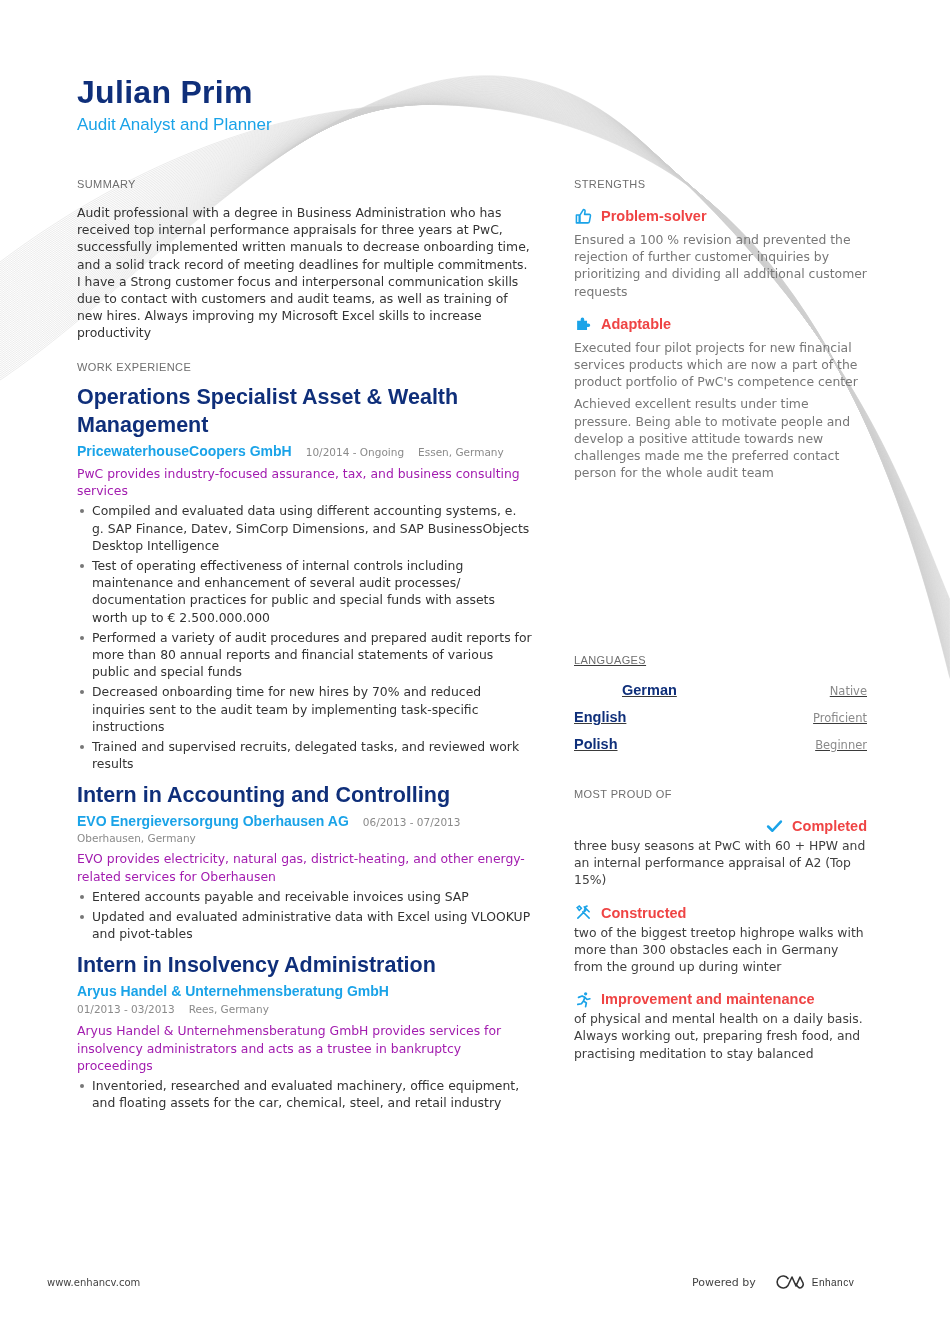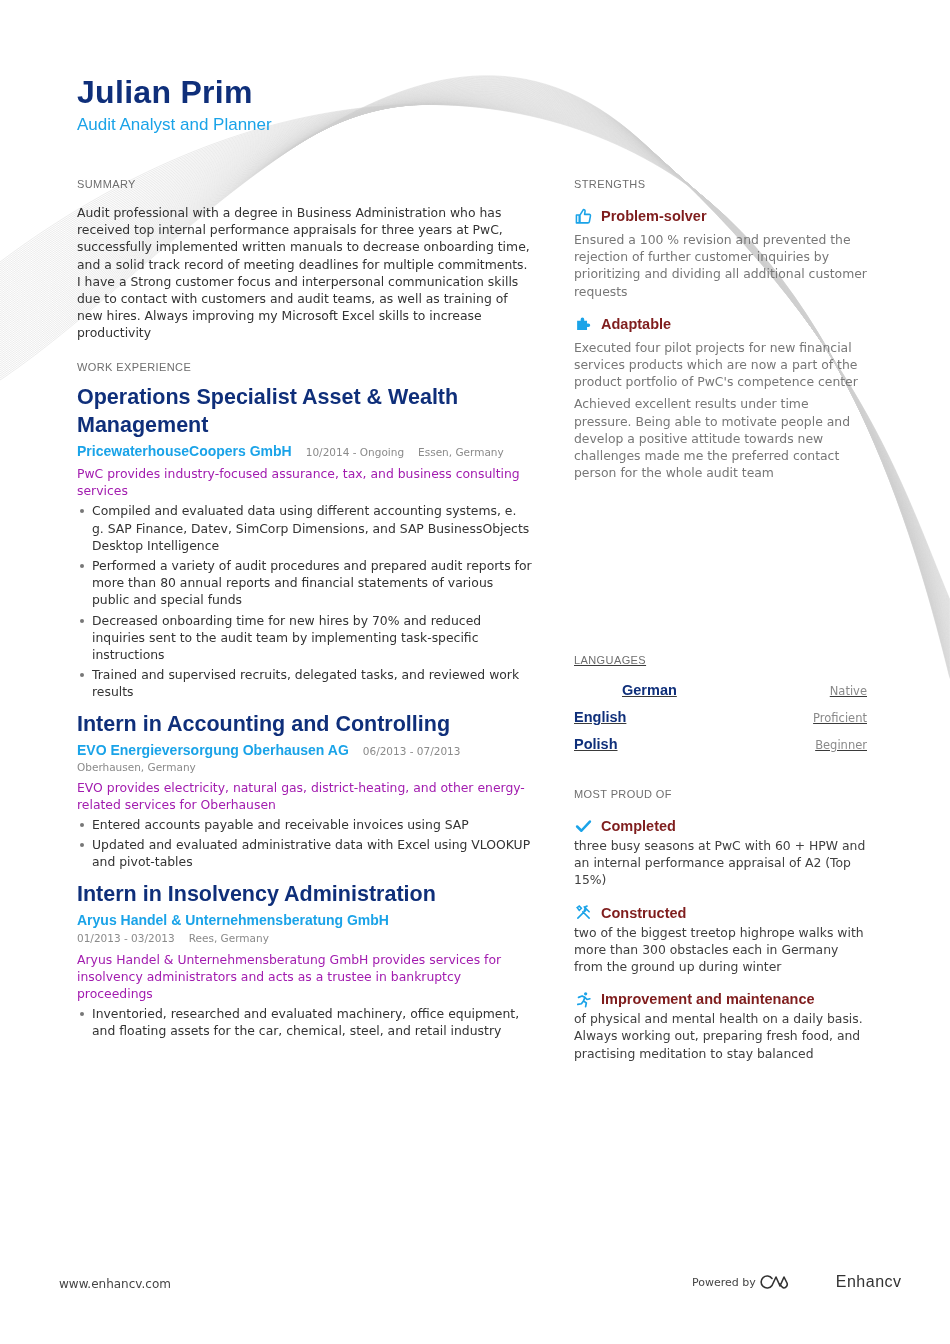"Problem-solver" .item-title { color: #7f1d1d -> #ef4444 }
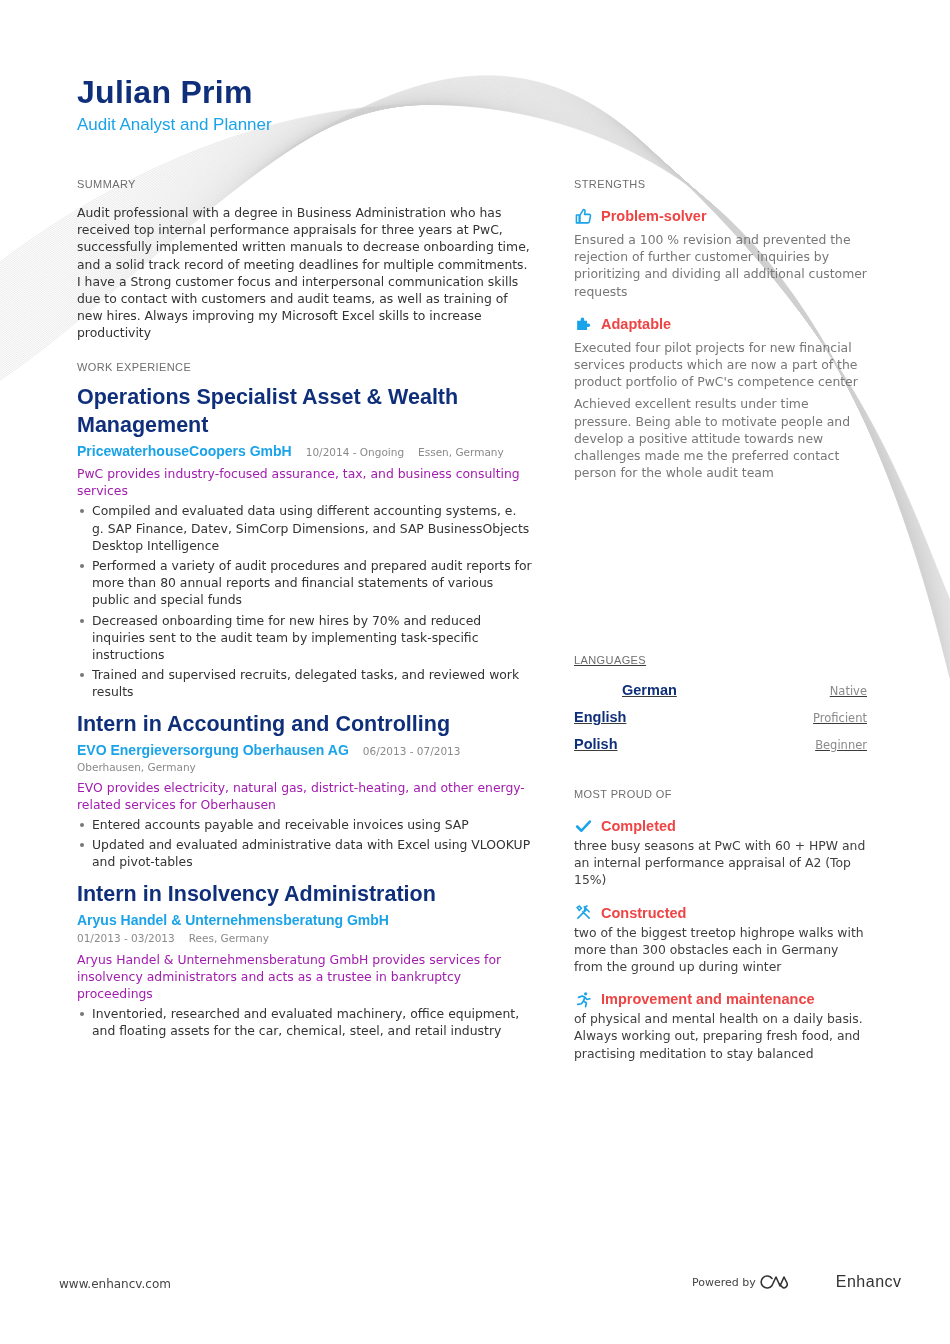"Test of operating effectiveness of" li { html: none -> <li>Test of operating effectiveness of internal controls including maintenance and enhancement of several audit processes/ documentation practices for public and special funds with assets worth up to € 2.500.000.000</li> }
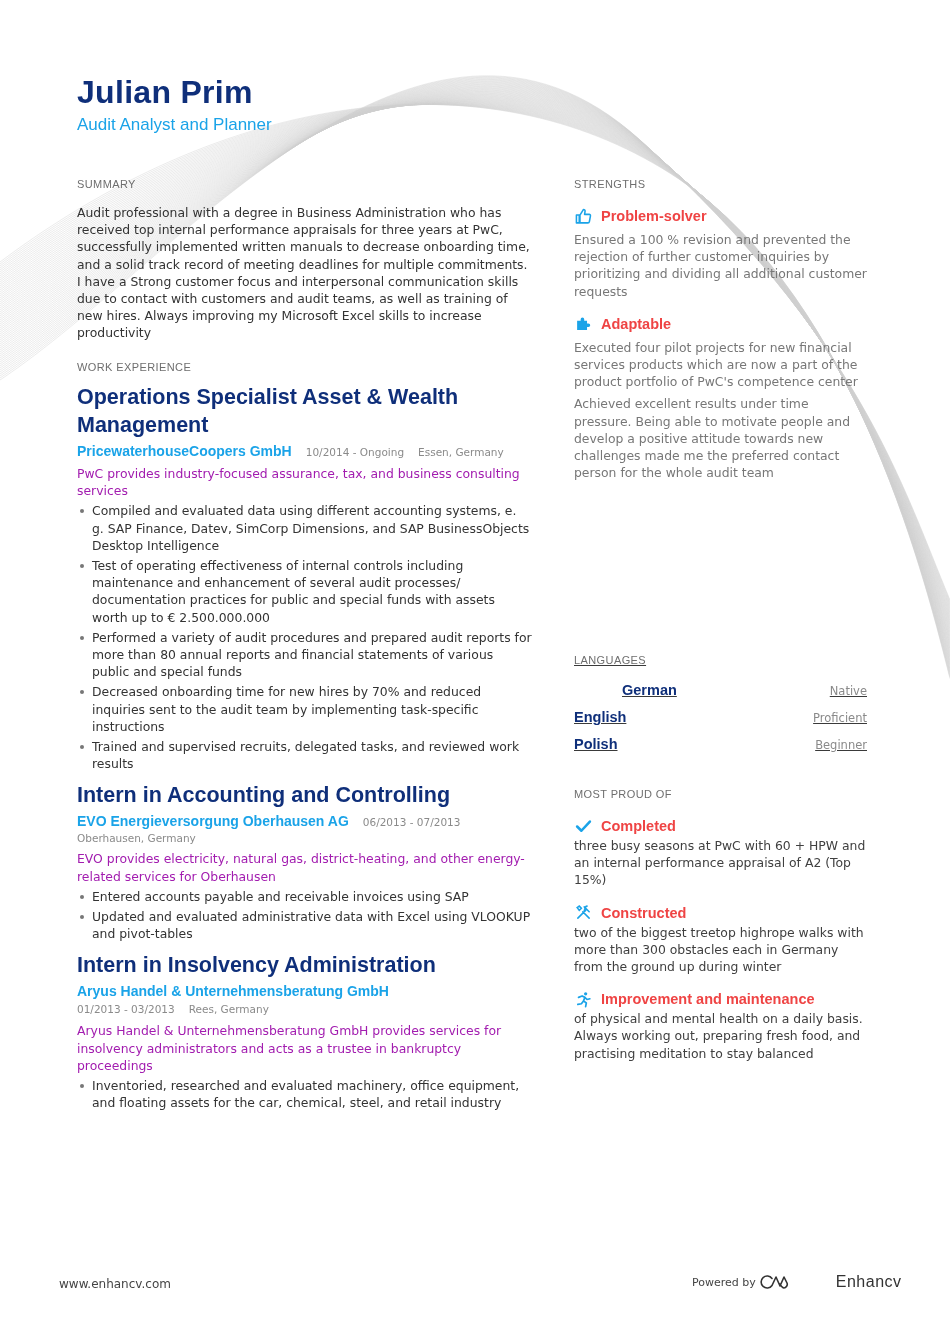"Completed" div.item-head { justify-content: none -> flex-end }
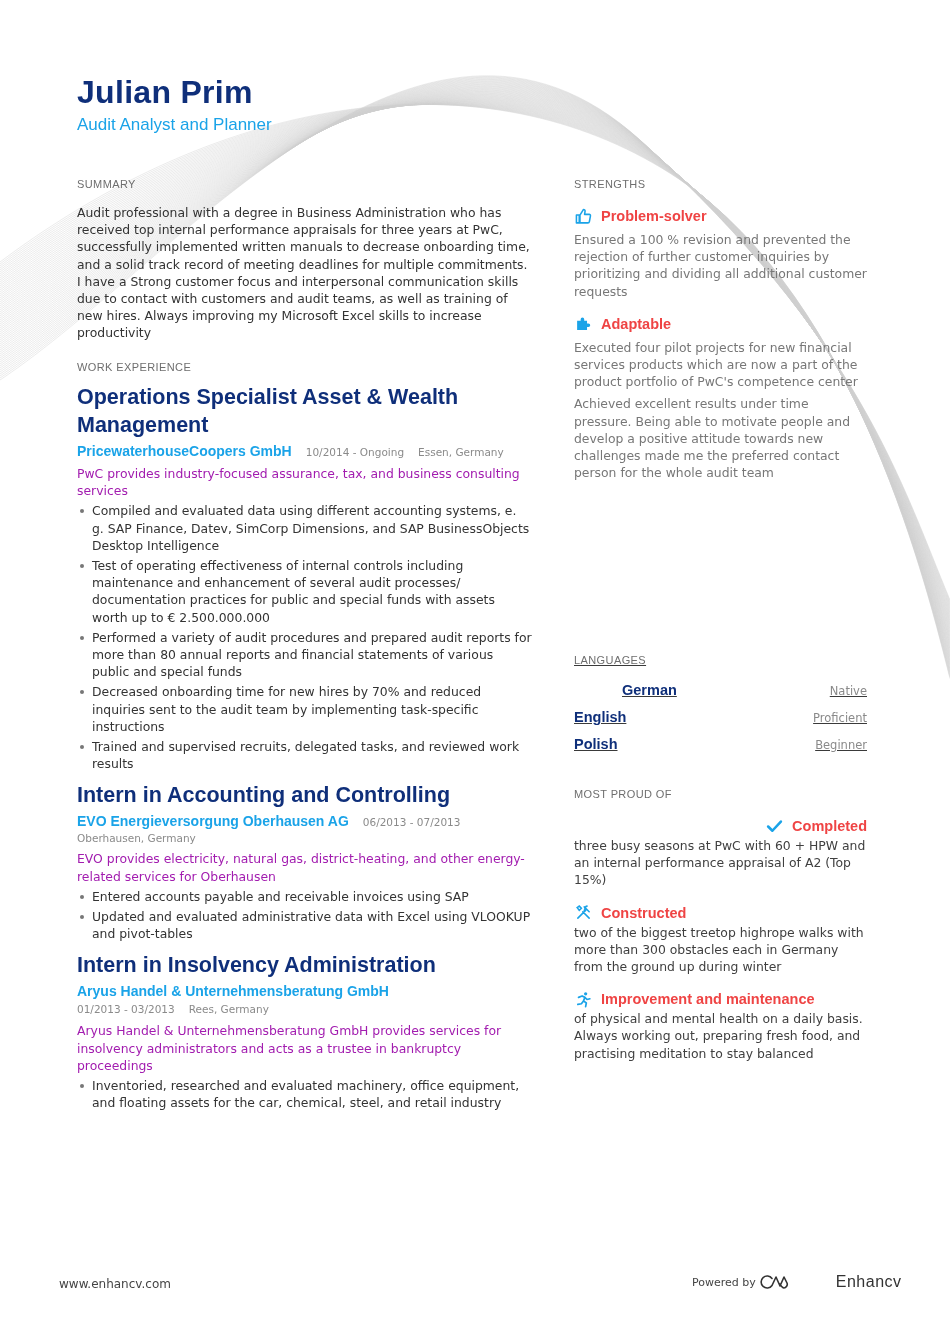"www.enhancv.com" .footer-left { font-size: 12px -> 10px; left: 59px -> 47px }
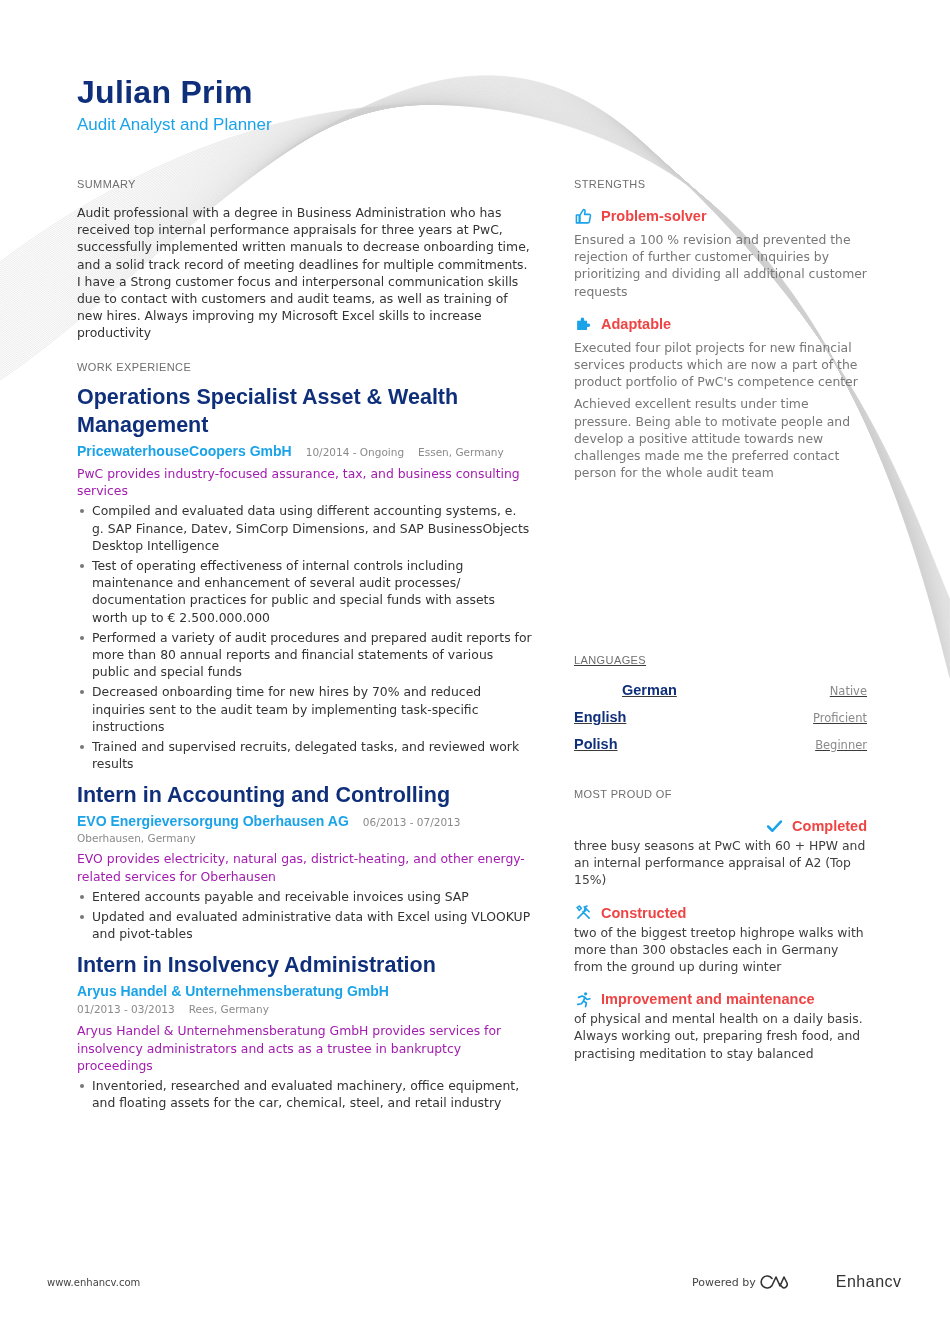"Powered by" .powered { margin-right: 2px -> 18px }
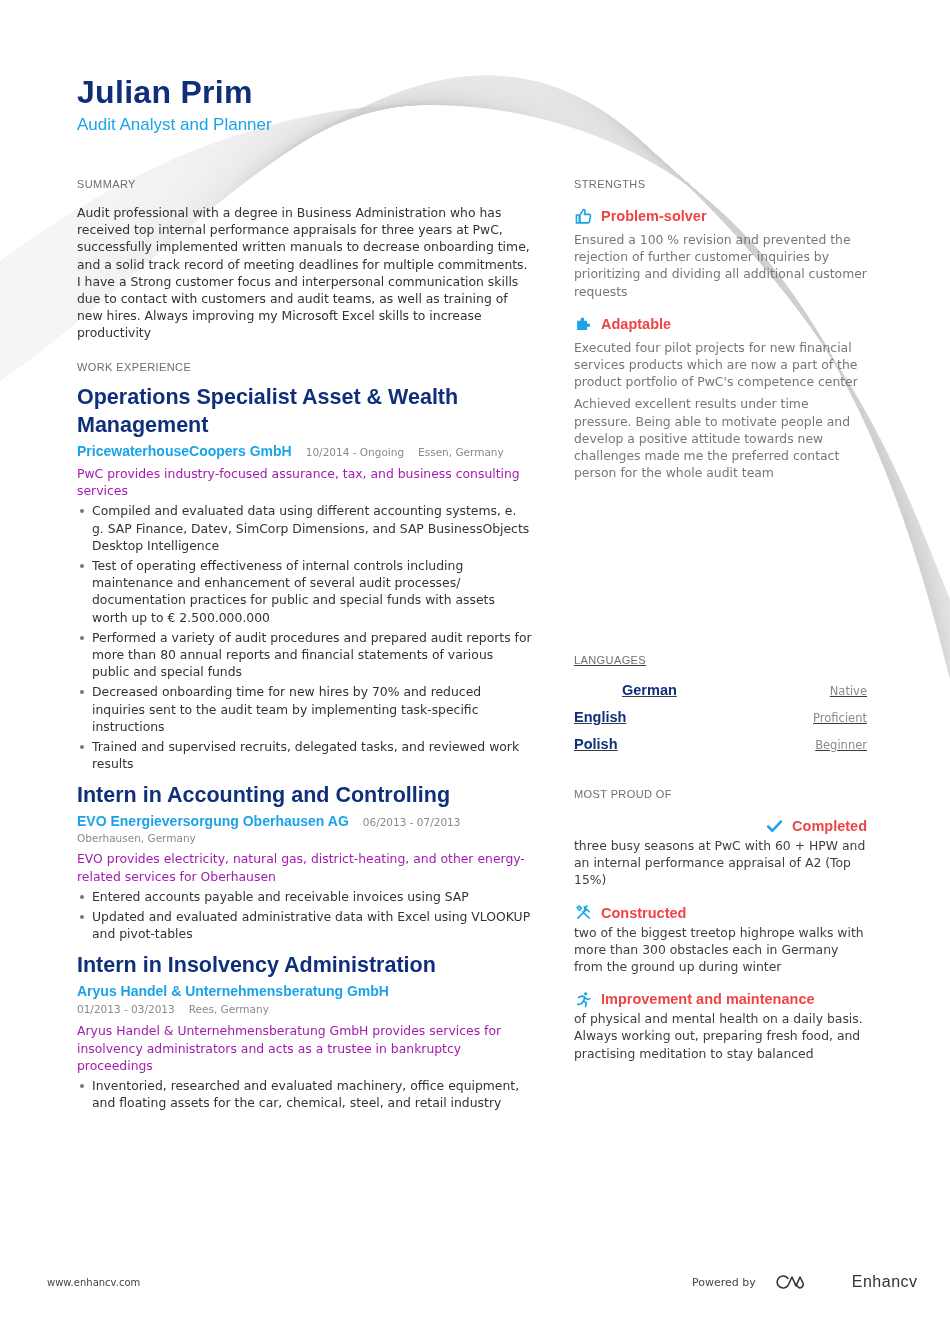"Enhancv" .brand-name { font-size: 16px -> 10px; margin-left: 40px -> none }
